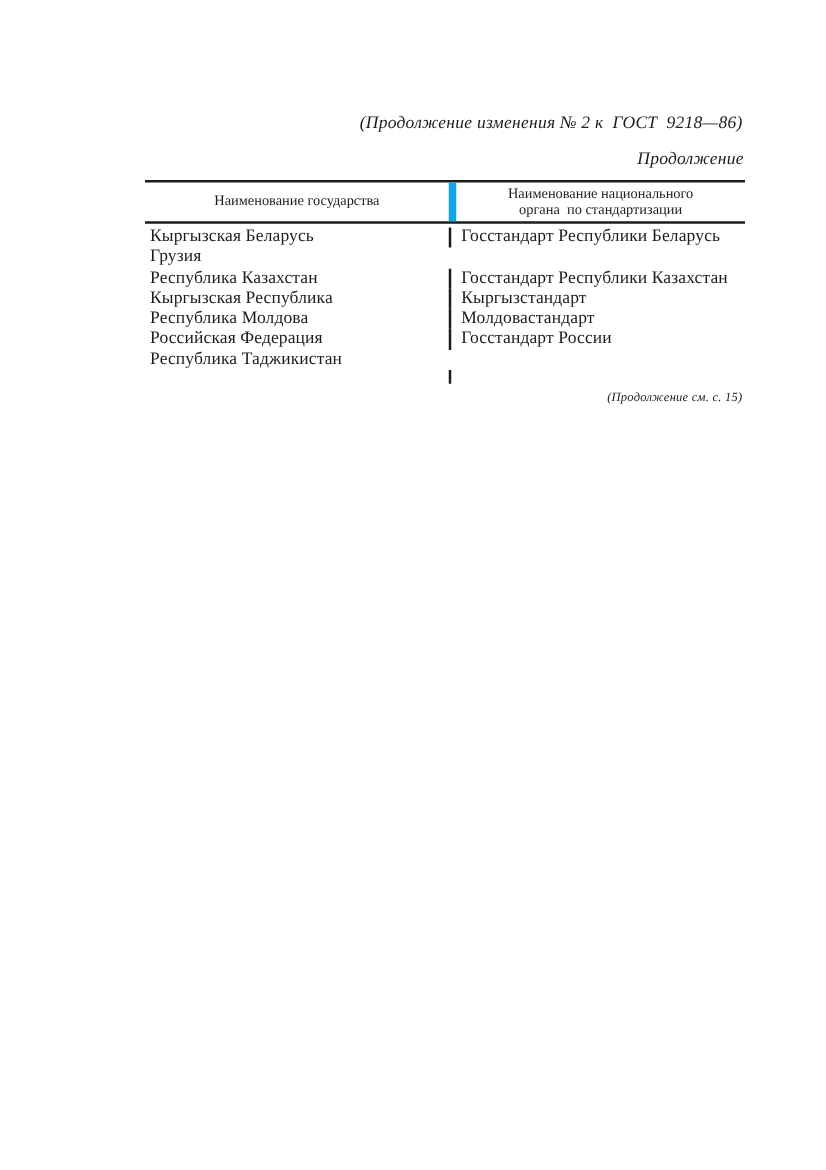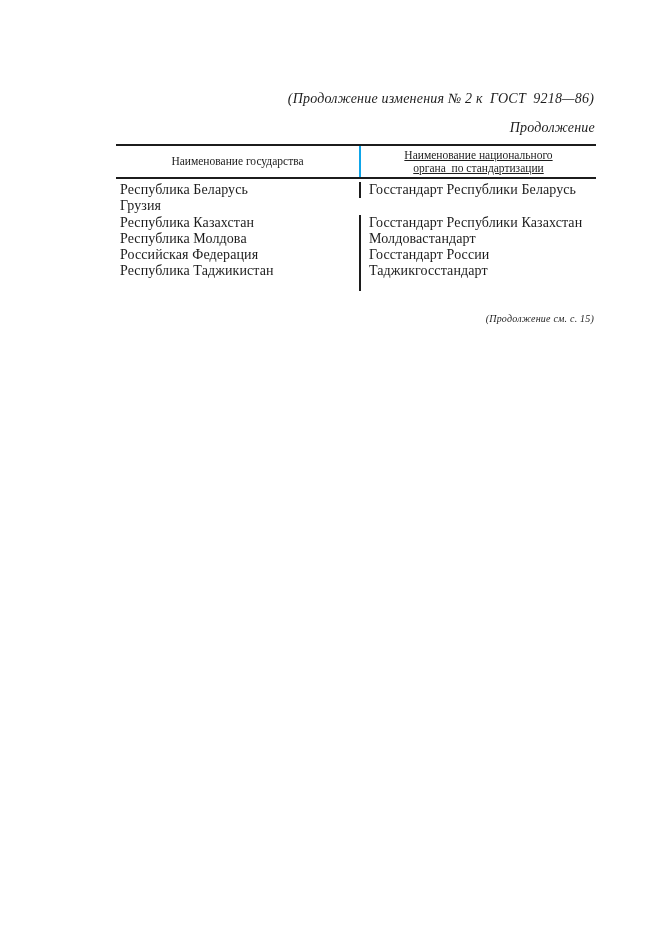"Наименование национального" .t-head-cell.right { border-left: 2px solid #0ea5e9 -> 6px solid #0ea5e9; text-decoration: underline -> none }
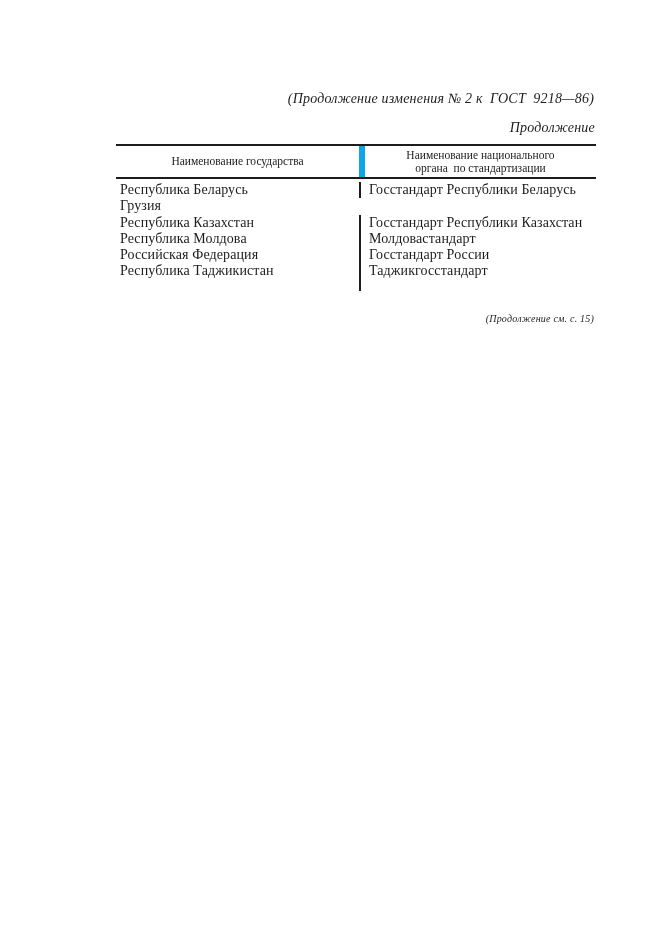"Республика Беларусь" div.cell { text: Республика -> Кыргызская }
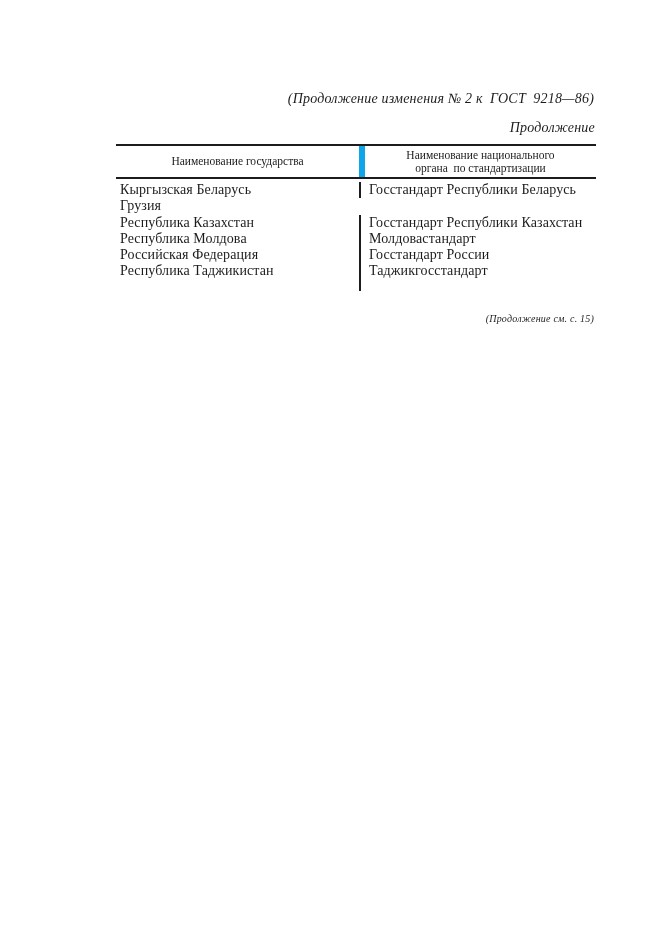"Кыргызская Республика" div.t-row { html: none -> <div> <div>Кыргызская Республика</div> <div>Кыргызстандарт</div> </div> }
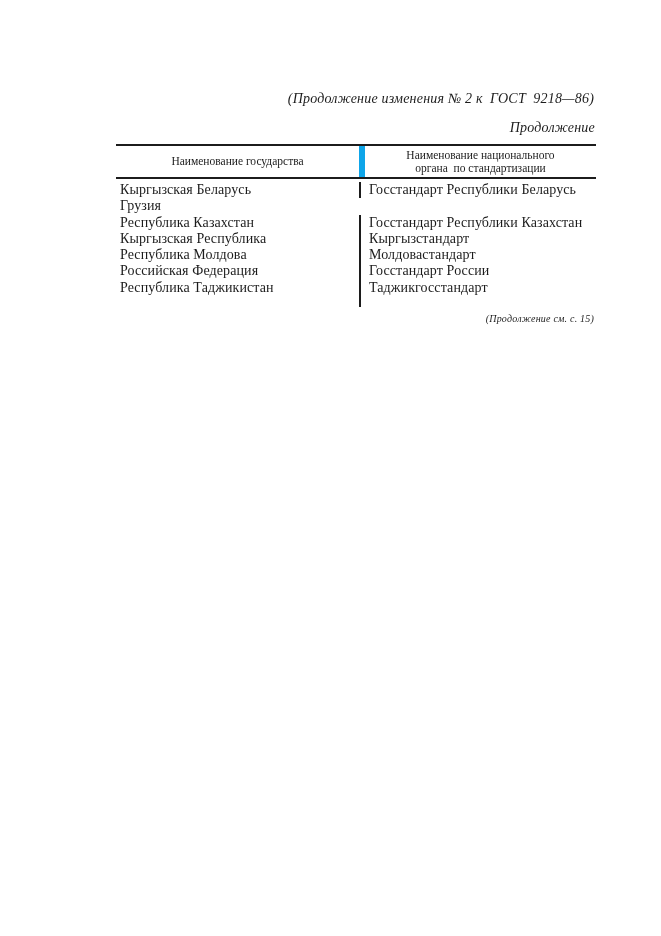"Таджикгосстандарт" div.cell { html: <div>Таджикгосстандарт</div> -> none }
